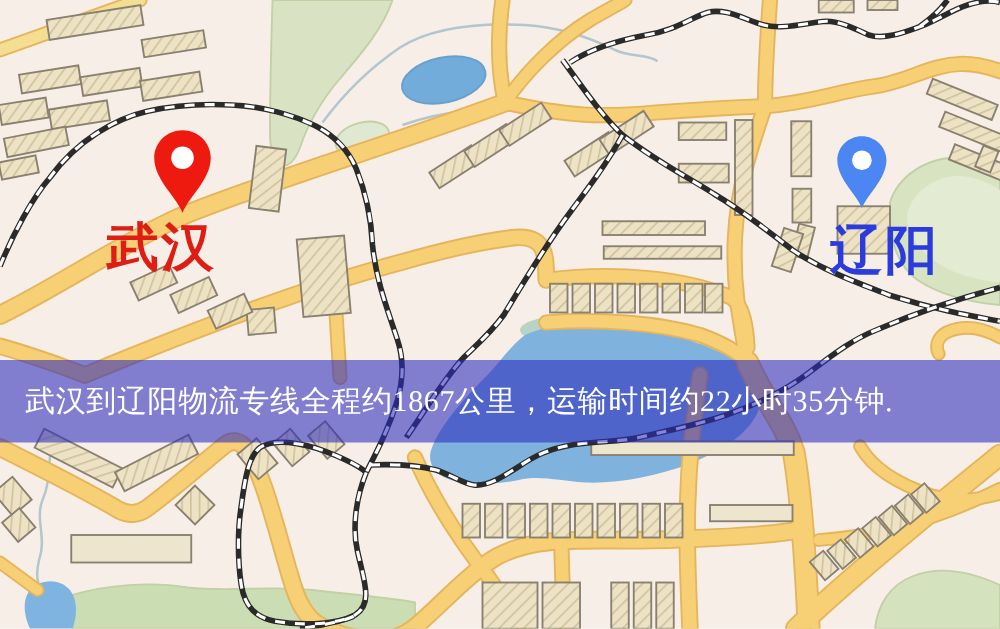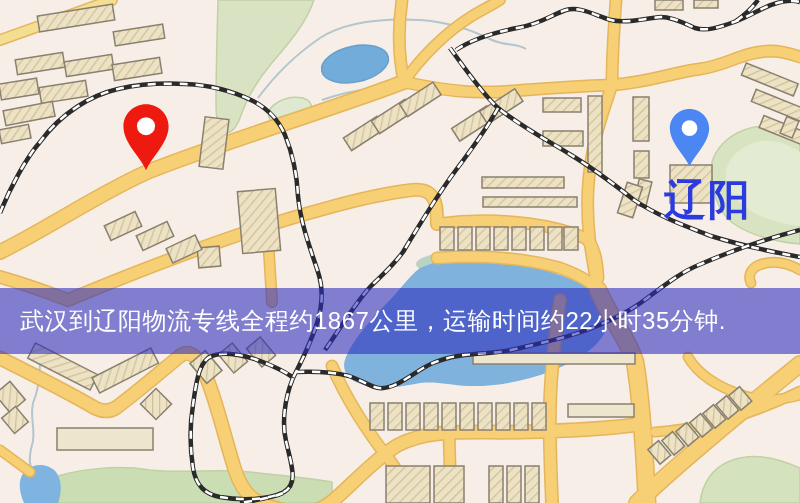"武汉" div.city-label { html: none -> <div>武汉</div> }
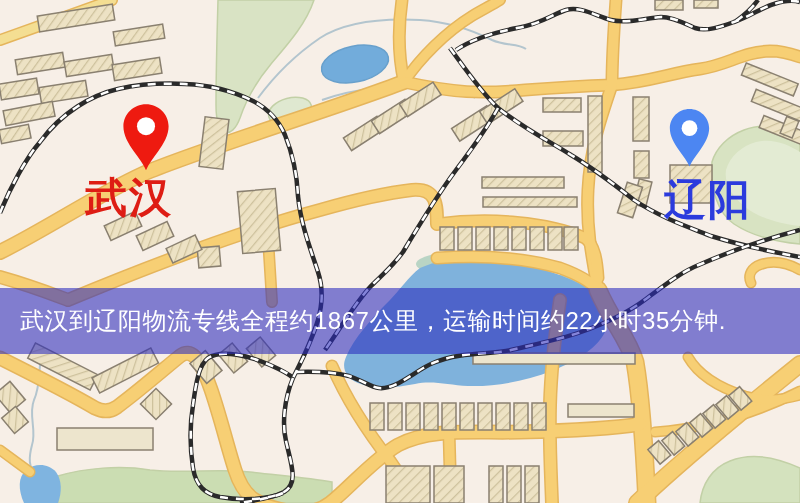"武汉到辽阳物流专线全程约1867公里，运输时间约22小时35分钟." .banner { font-family: none -> Liberation Serif, serif }
